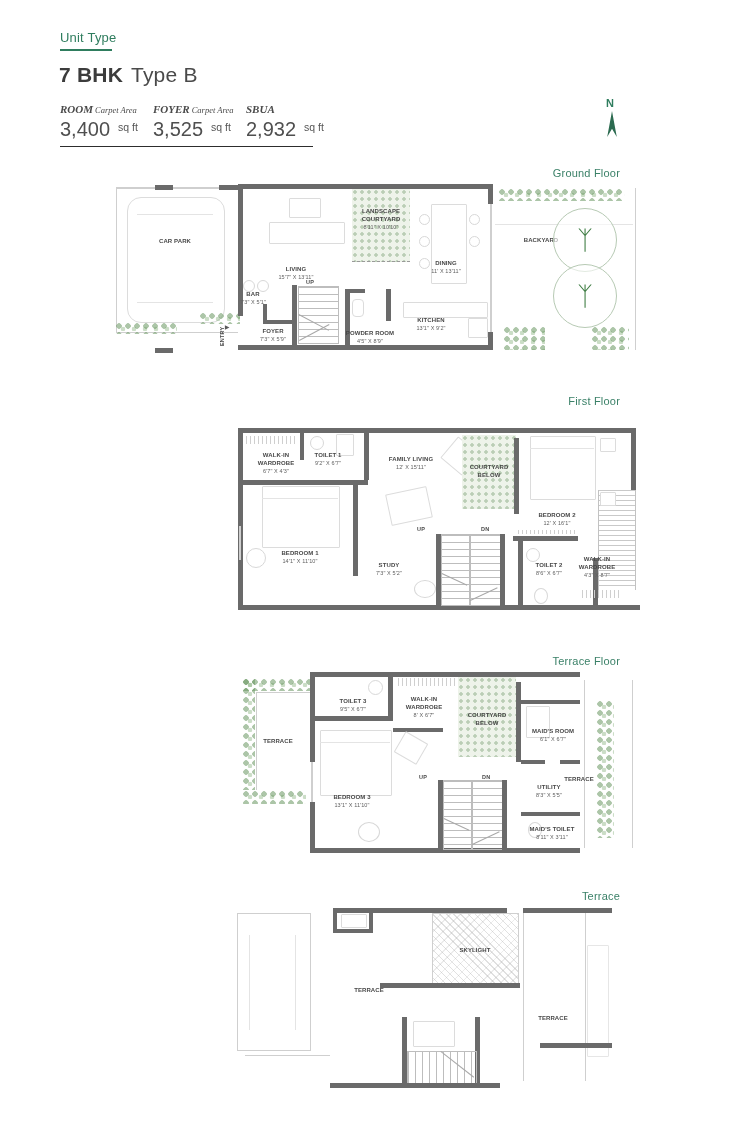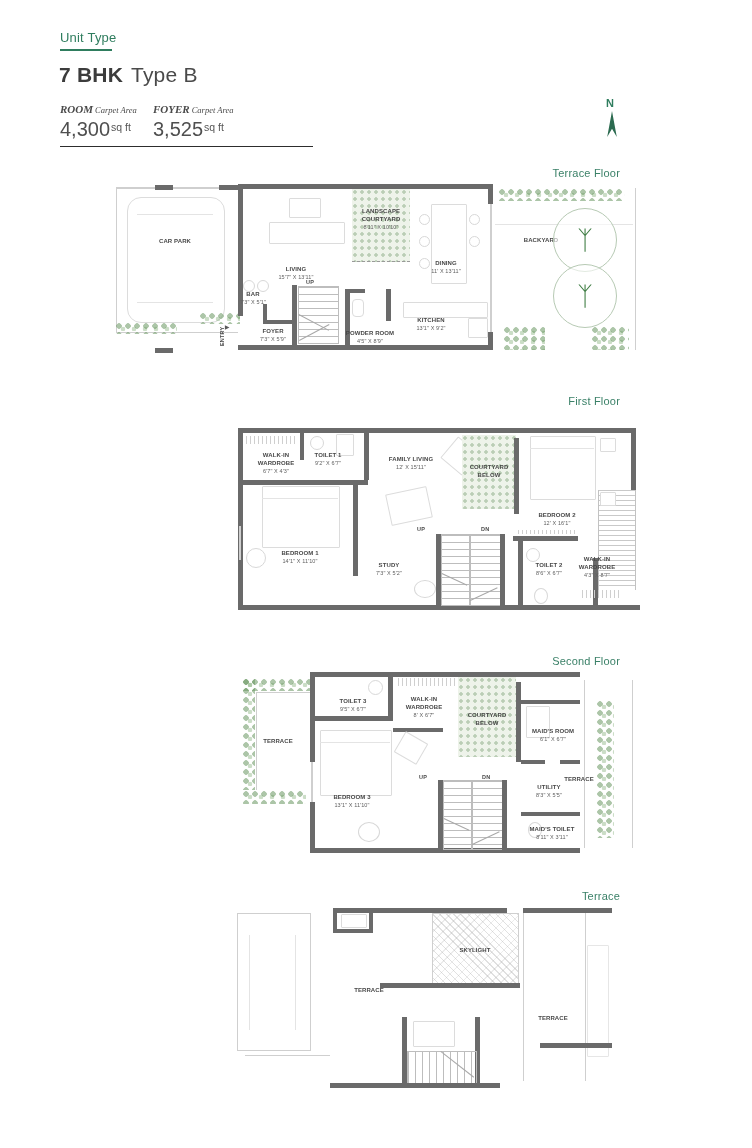"SBUA" div.stat { html: none -> <div> <div><span>SBUA</span></div> <div><span>2,932</span><span>sq ft</span></div> </div> }
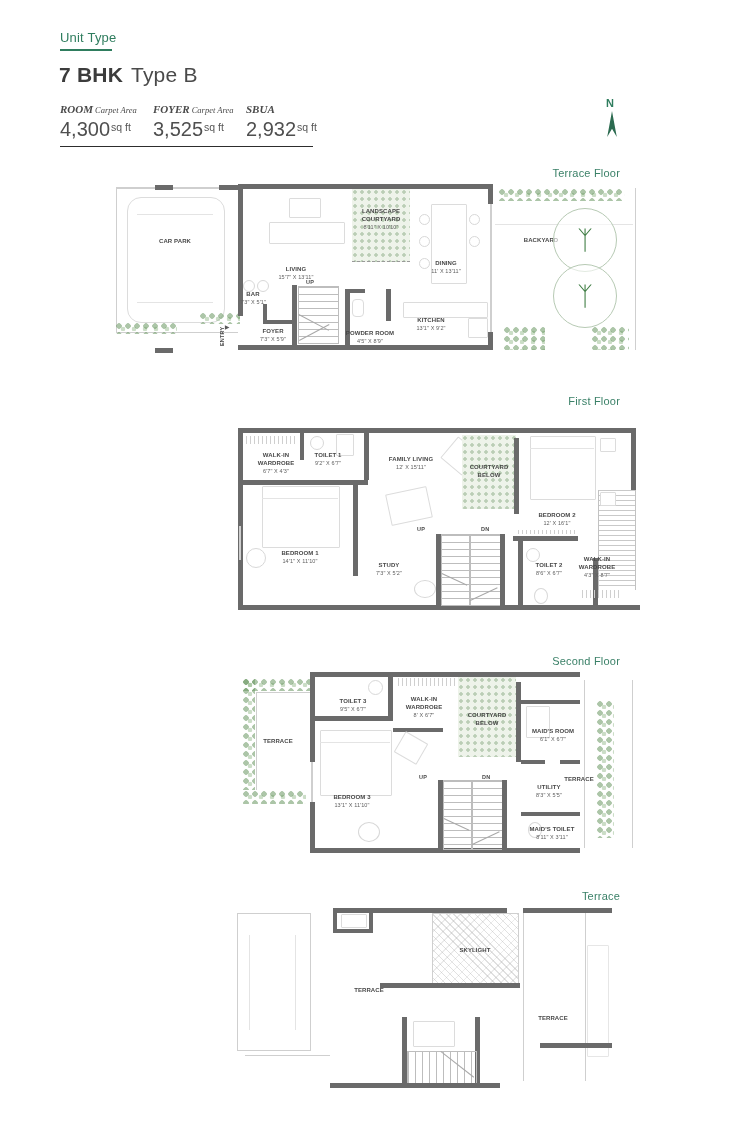"4,300" span { text: 4,300 -> 3,400 }
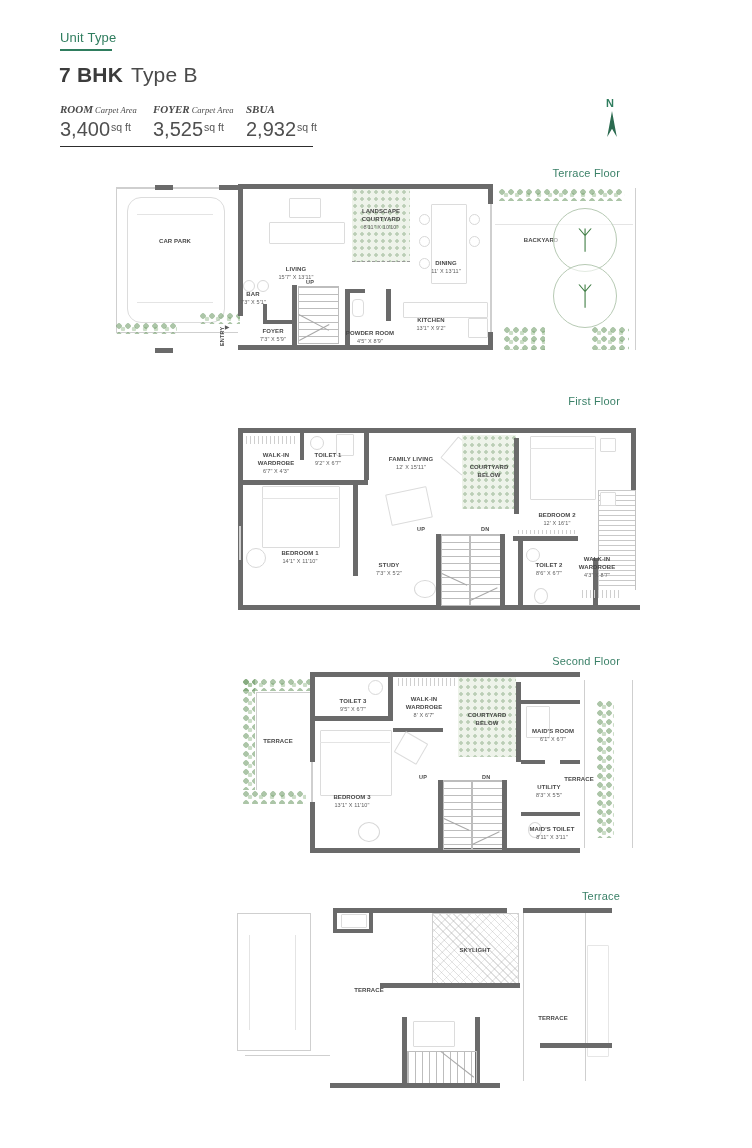"sq ft" .stat .val .u { margin-left: 1px -> 8px }
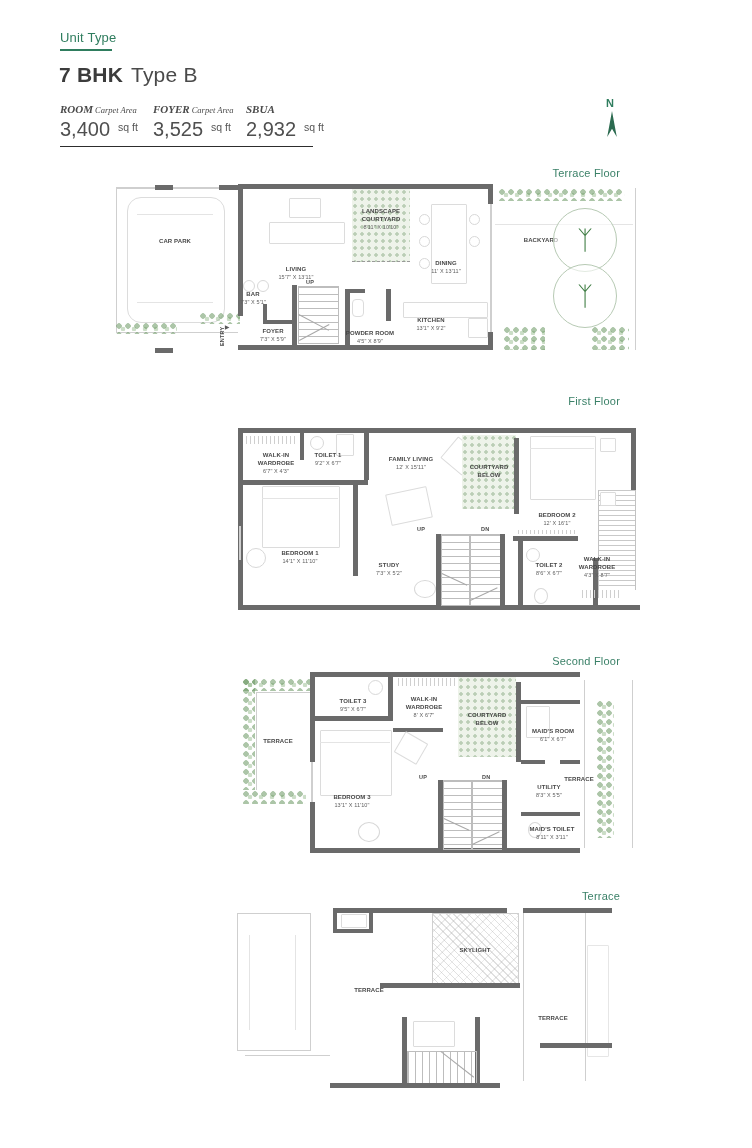"Terrace Floor" div.floor-label { text: Terrace -> Ground }
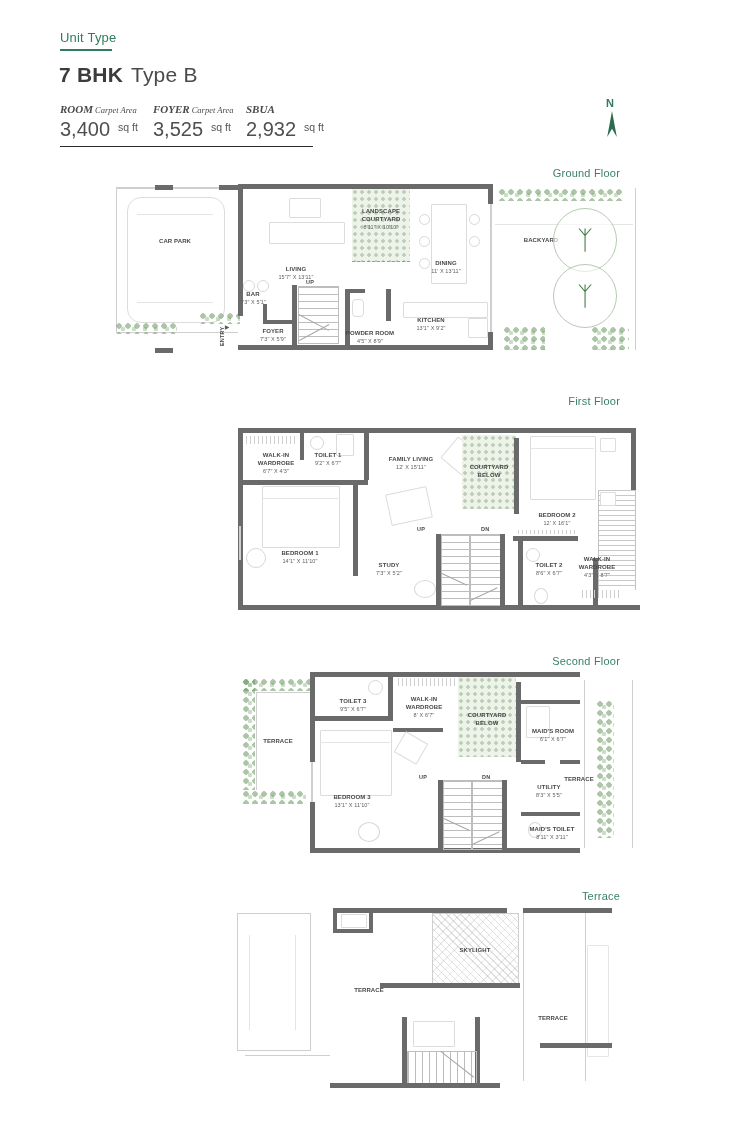"Second Floor" div.floor-label { text: Second -> Terrace }
